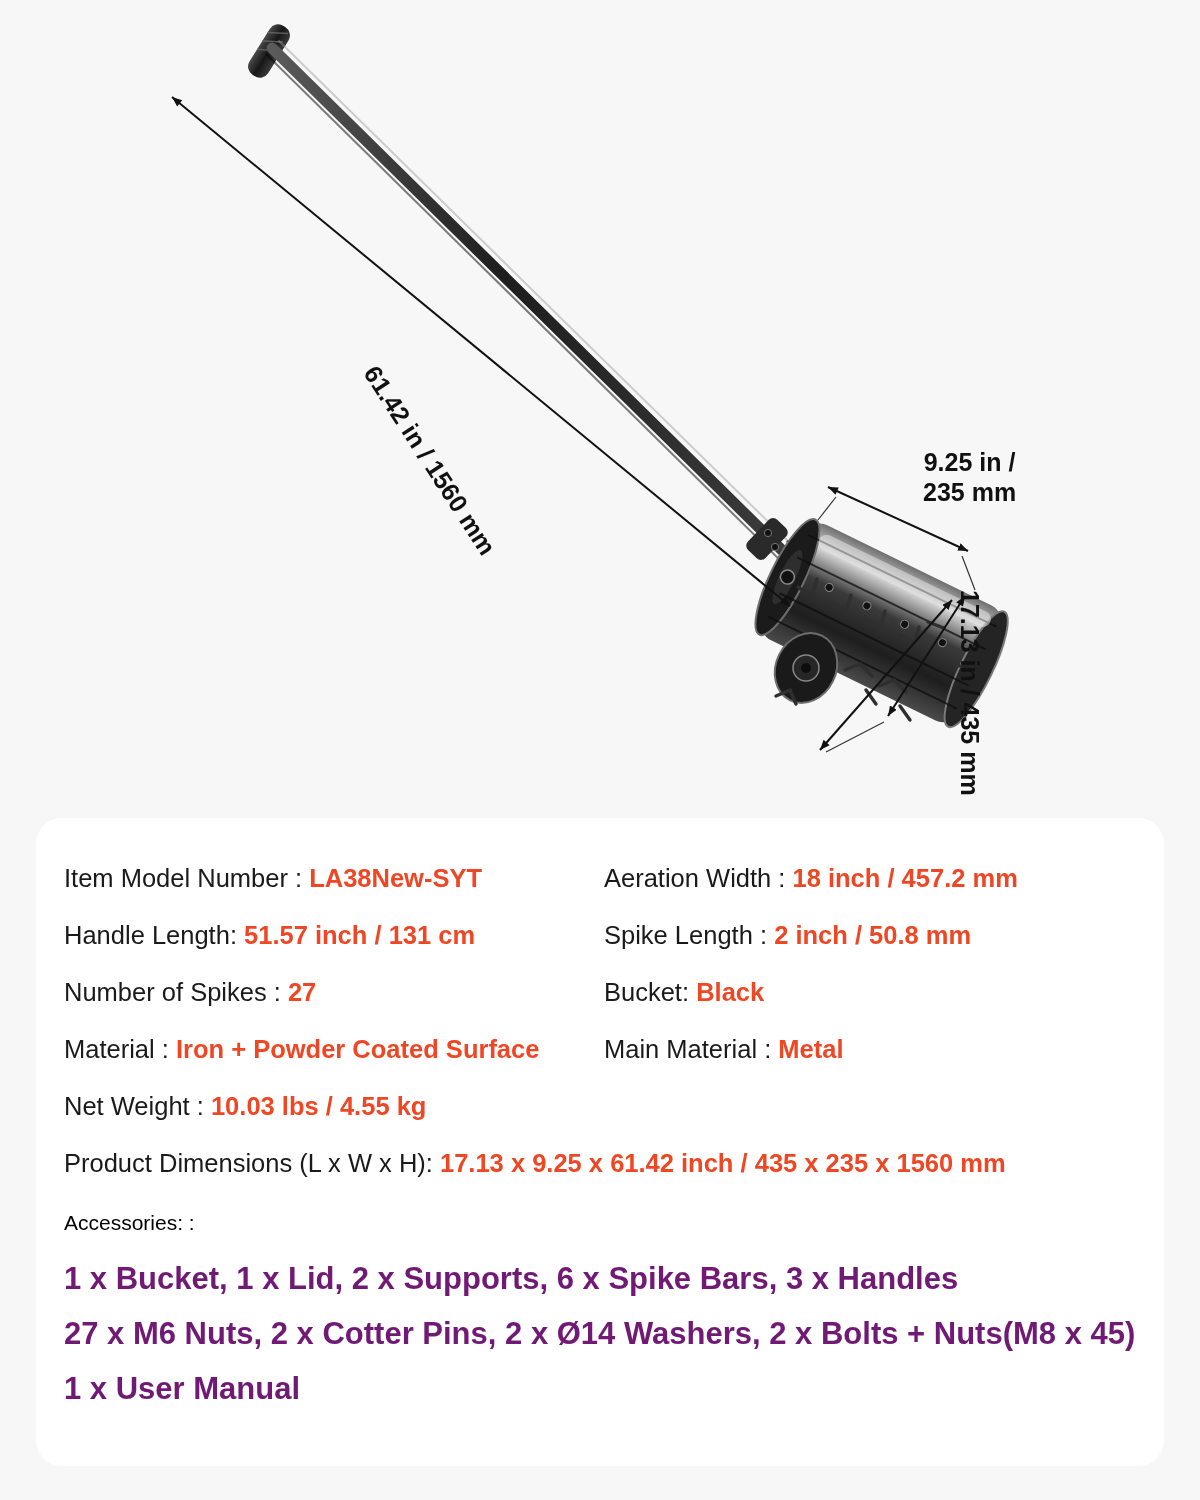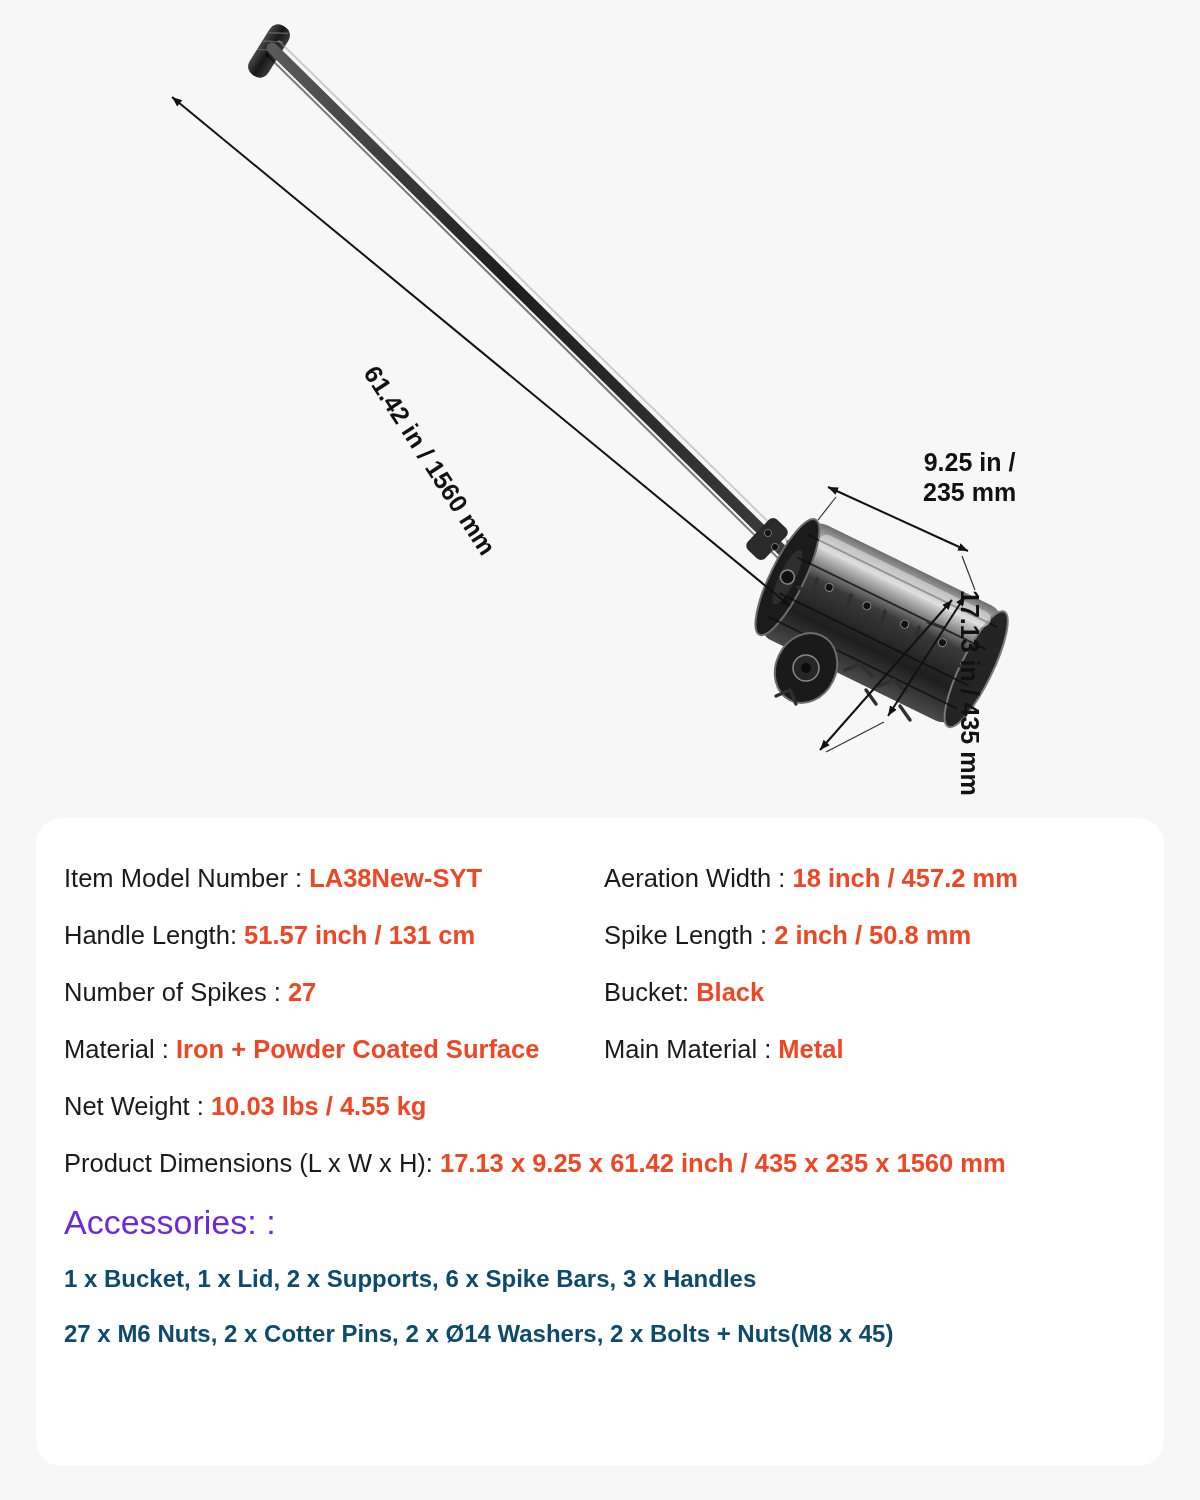"Accessories: :" .acc-head { color: #6d28d9 -> #000000; font-size: 34px -> 21px }
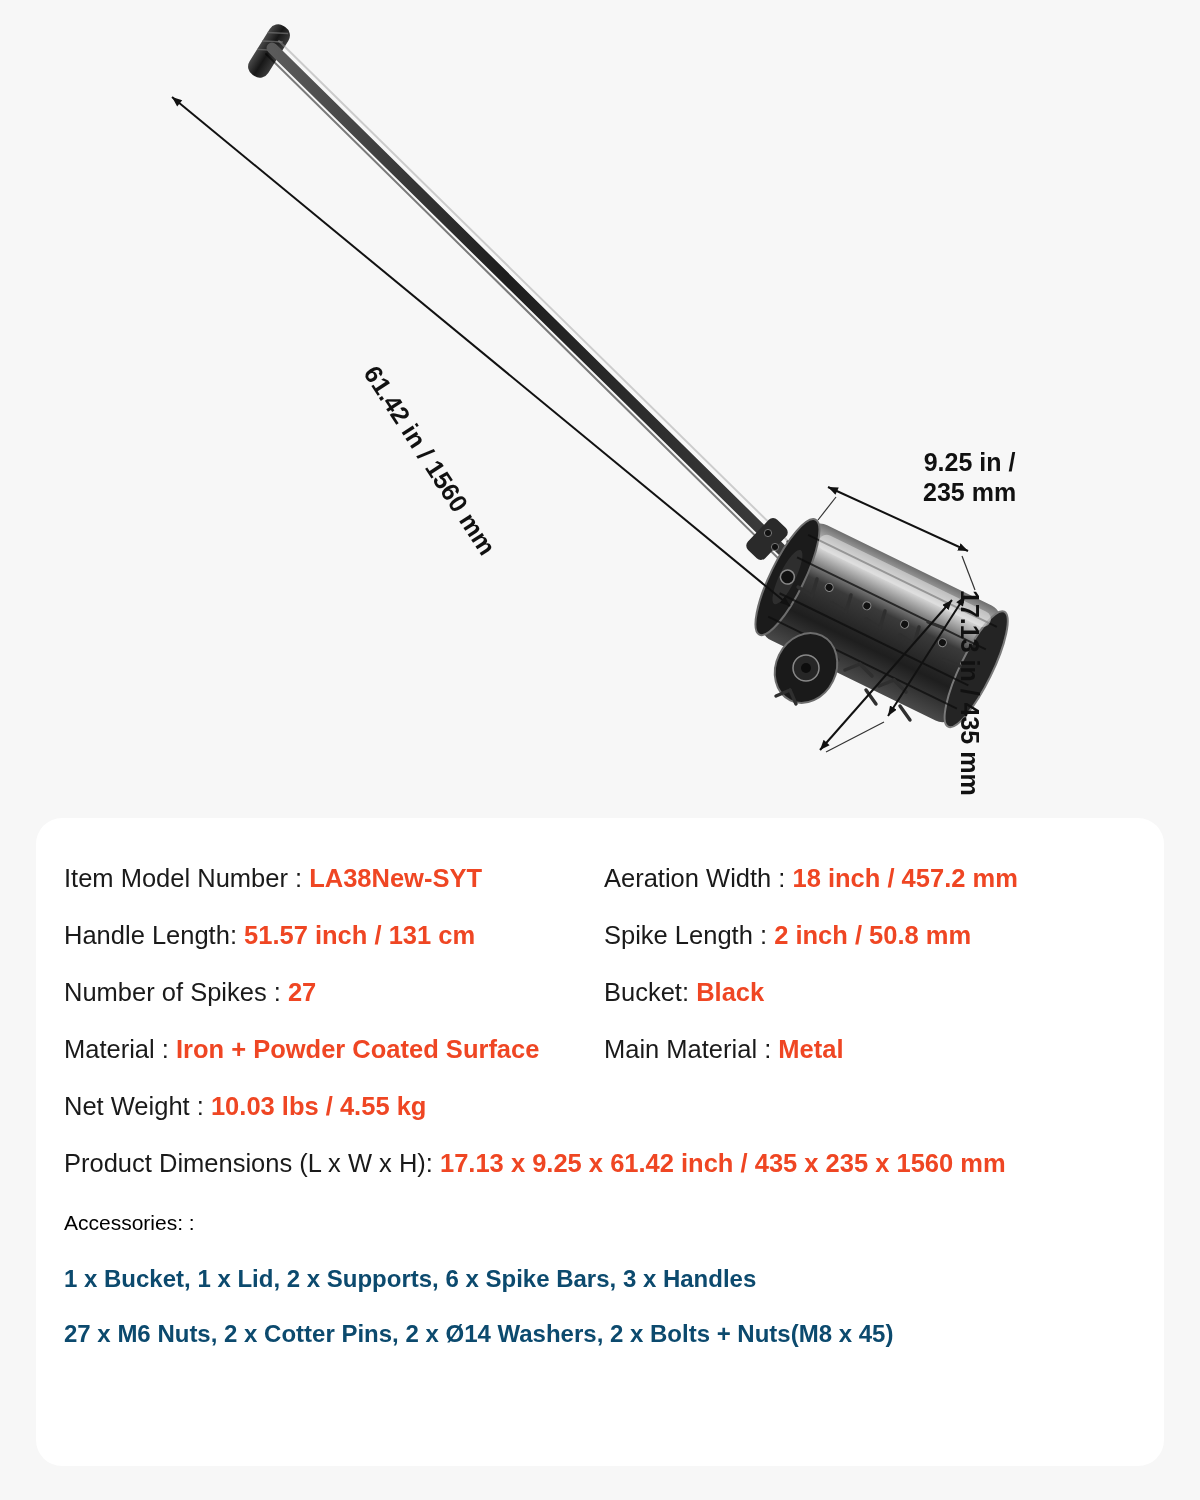"1 x Bucket, 1 x" .acc-line { color: #0c4a6e -> #701a75; font-size: 24px -> 31px }
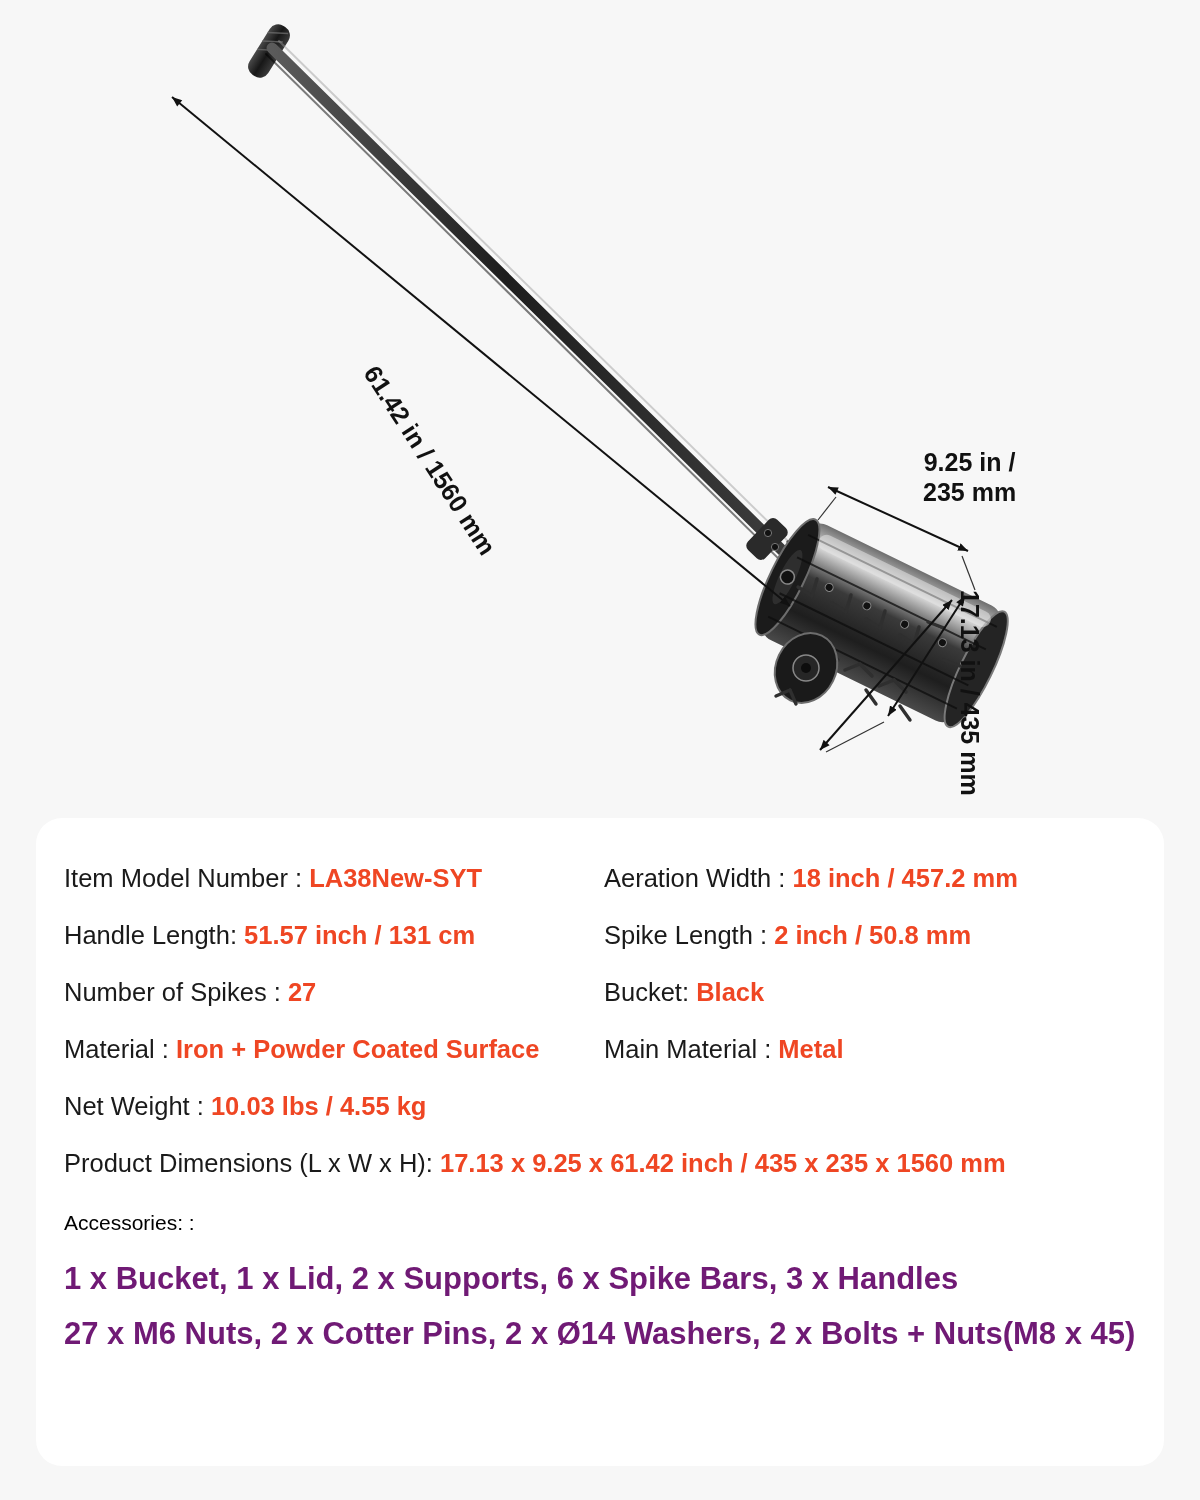"1 x User Manual" div.acc-line { html: none -> <div>1 x User Manual</div> }
